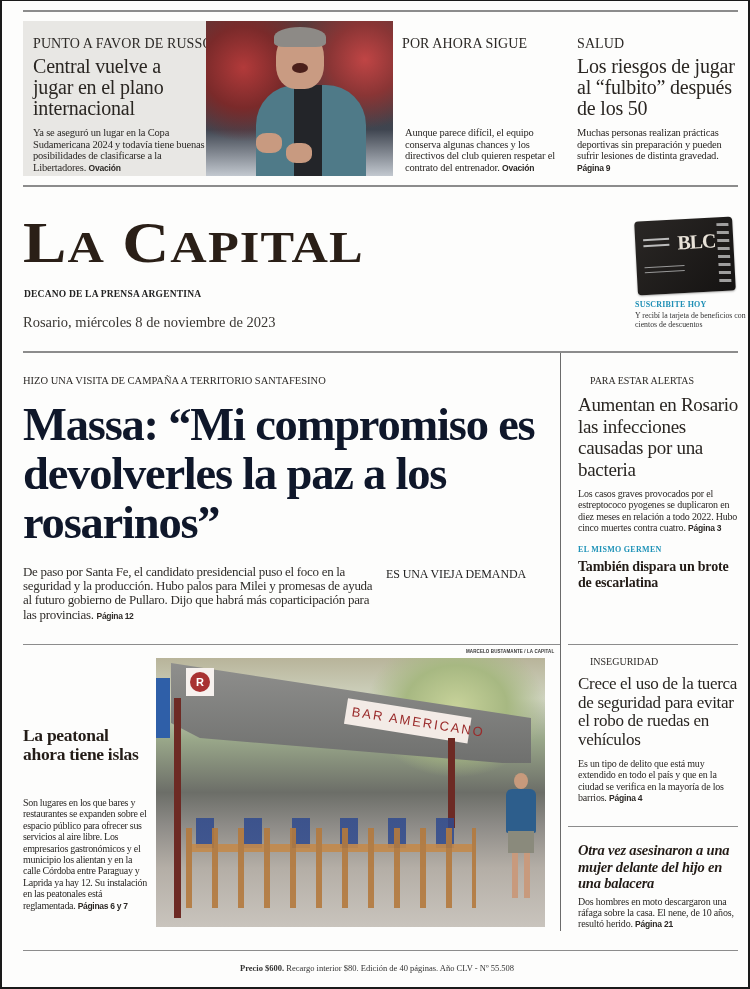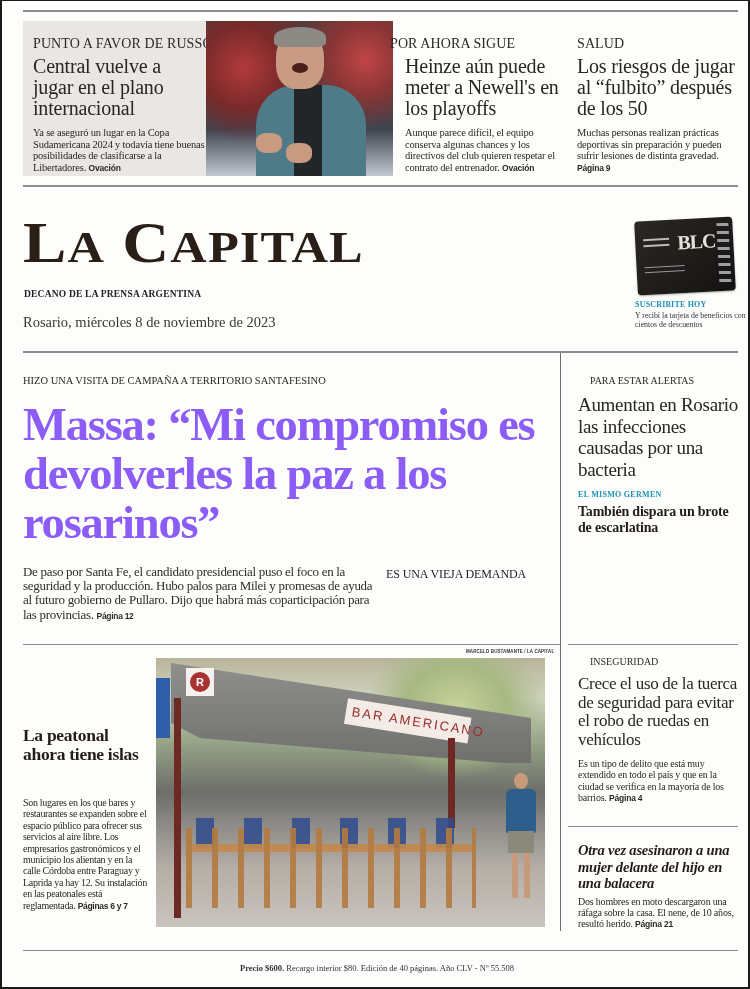"POR AHORA SIGUE" div.abs { left: 388px -> 400px }
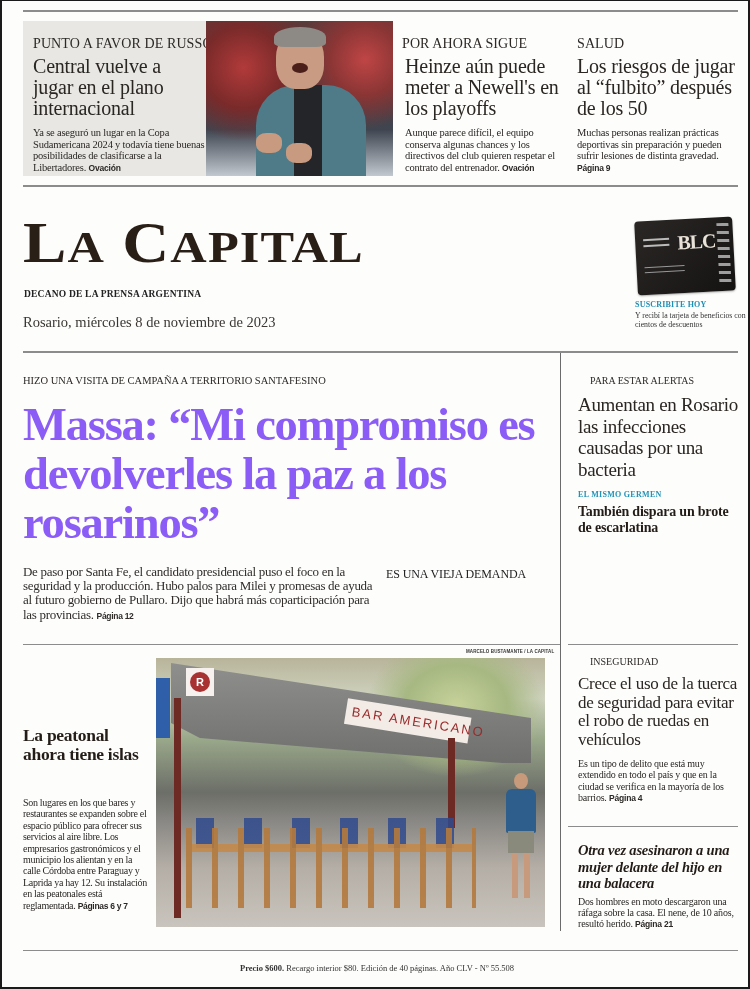"Heinze aún puede meter a" div.abs { html: <div>Heinze aún puede meter a Newell's en los playoffs</div> -> none }
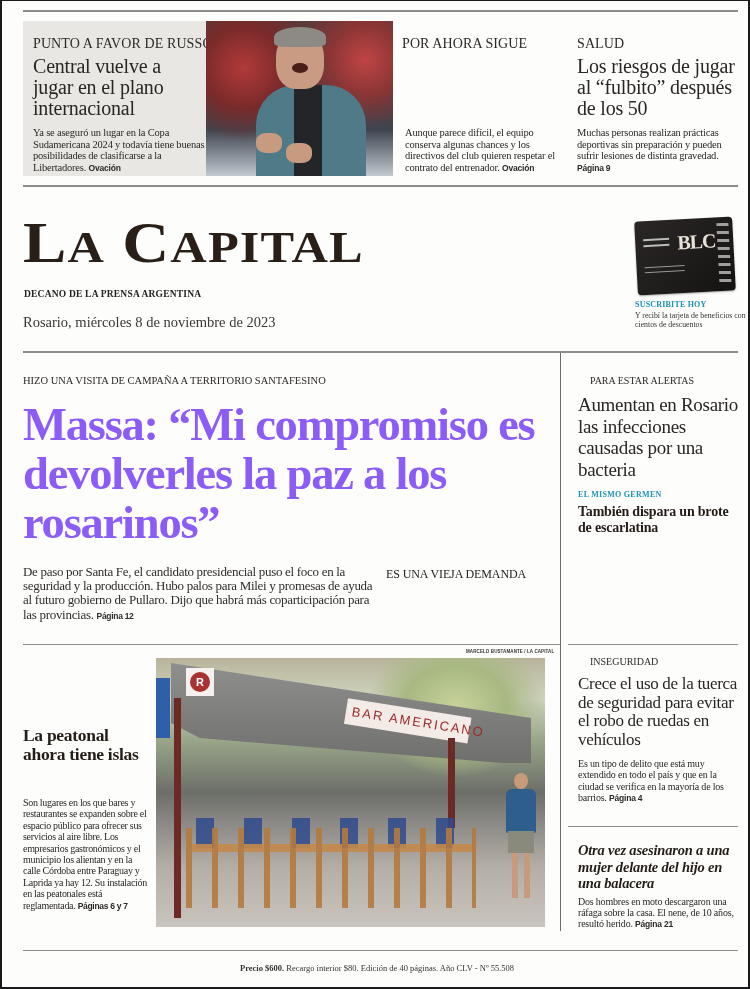"Massa: “Mi compromiso es devolverles" .lead-head { color: #8b5cf6 -> #0f172a }
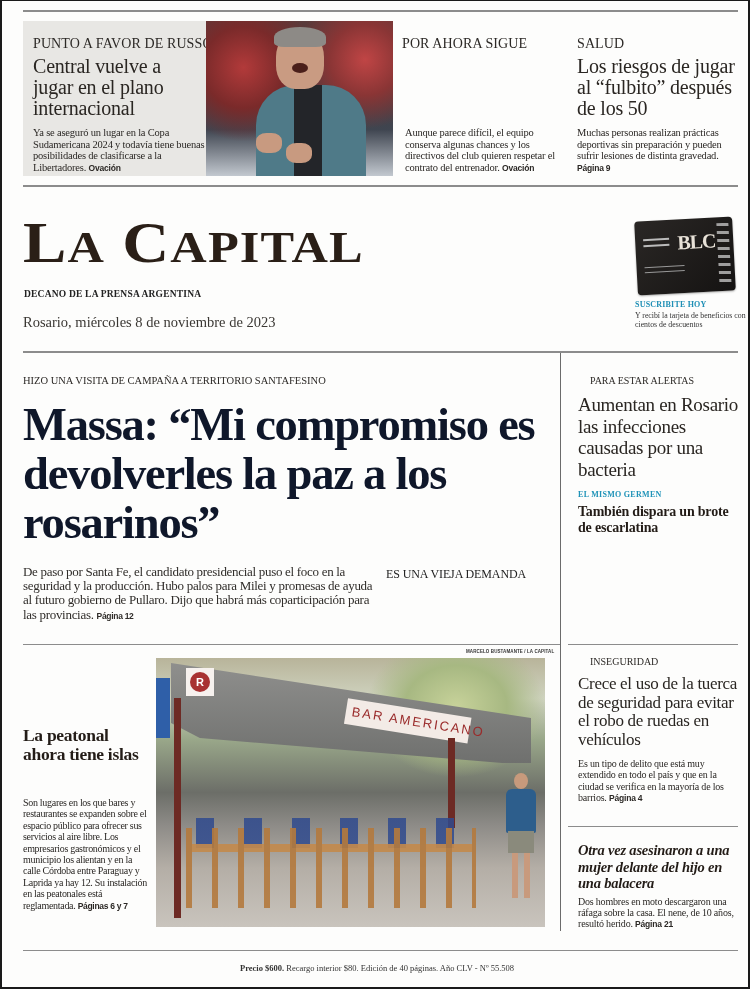"Los casos graves provocados por" div.rc-body { html: none -> <div> <span>Los casos graves provocados por el estreptococo pyogenes se duplicaron en diez meses en relación a todo 2022. Hubo cinco muertes contra cuatro.</span> <span>Página 3</span> </div> }
